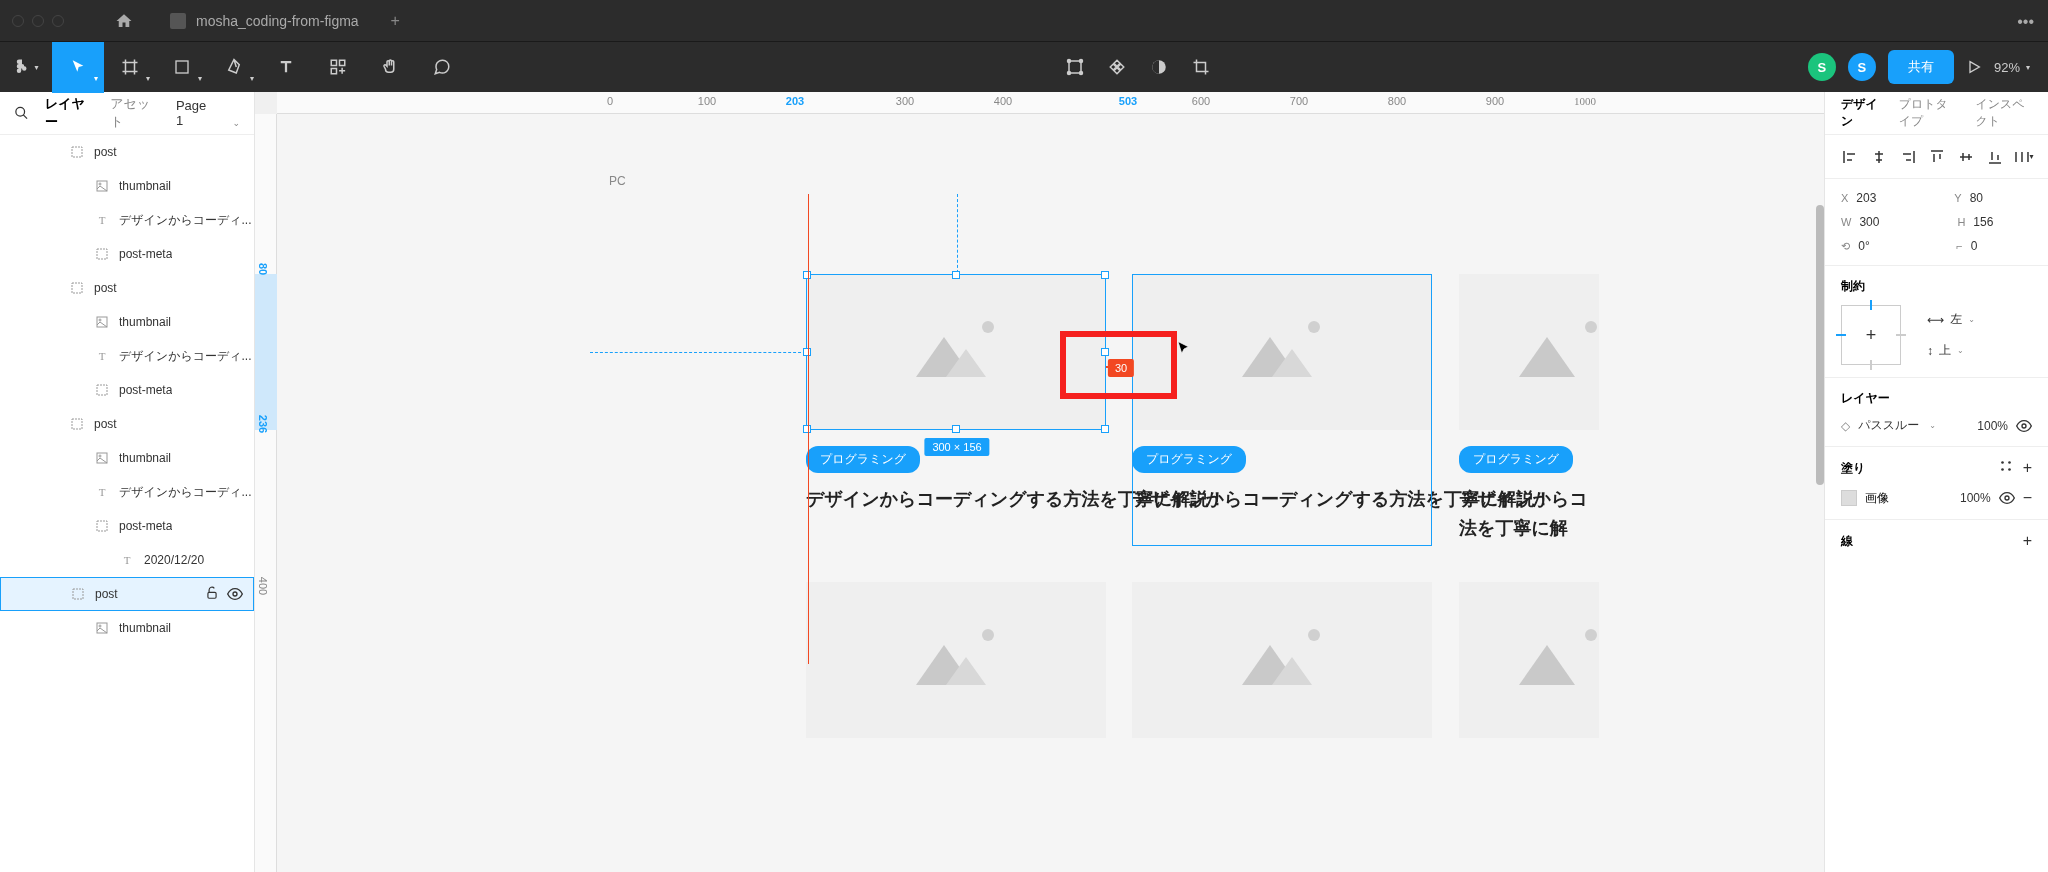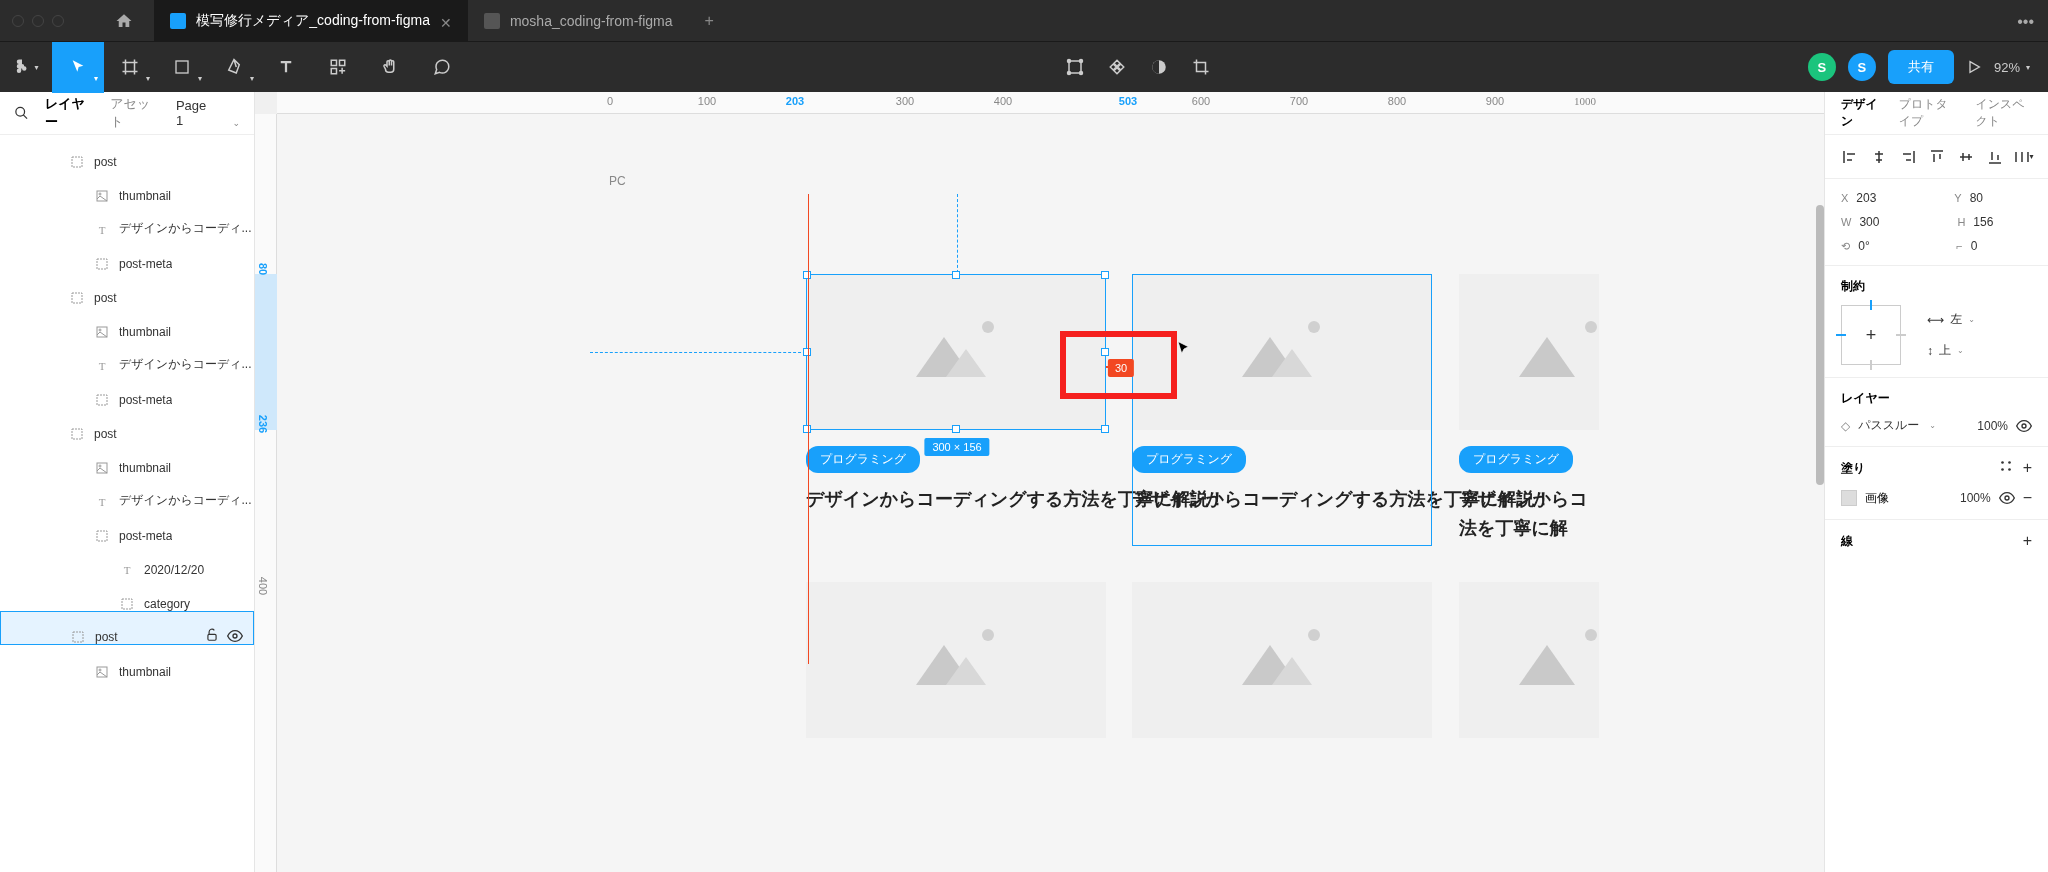"模写修行メディア_coding-from-figma" div.tab { html: <div> <div></div> <span>模写修行メディア_coding-from-figma</span> <span>✕</span> </div> -> none }
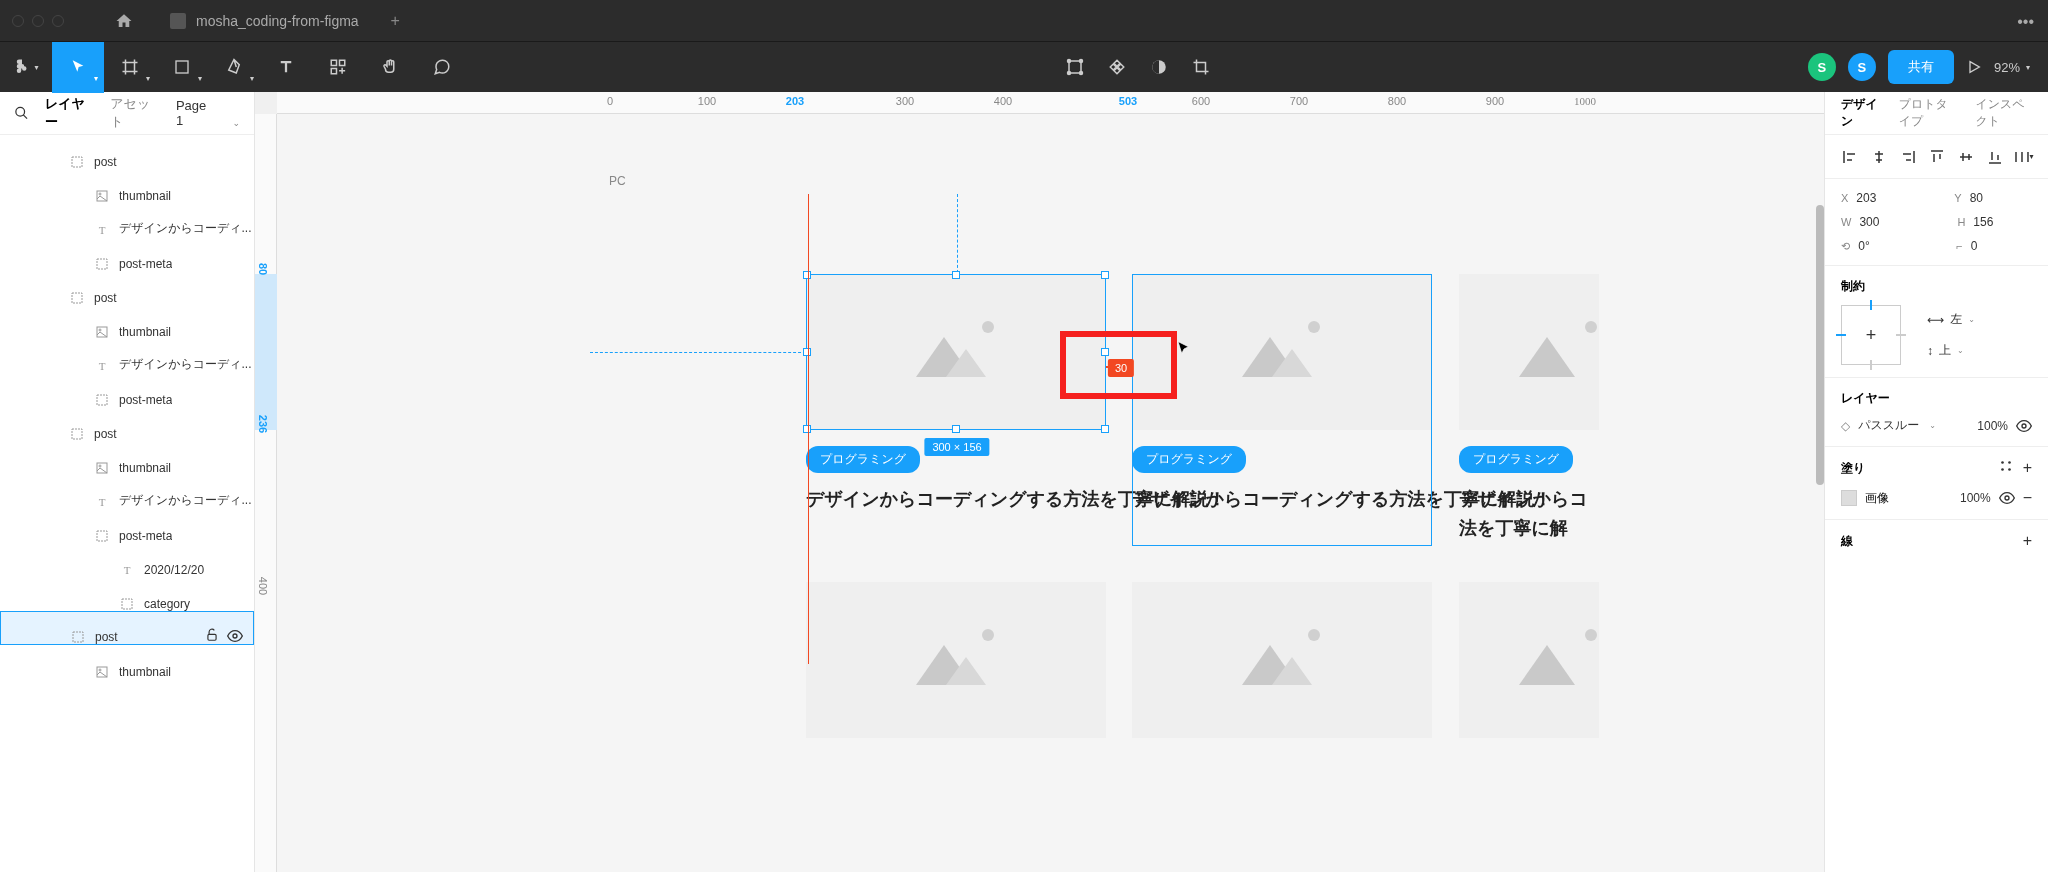"post" .layer-item { align-items: flex-end -> center }
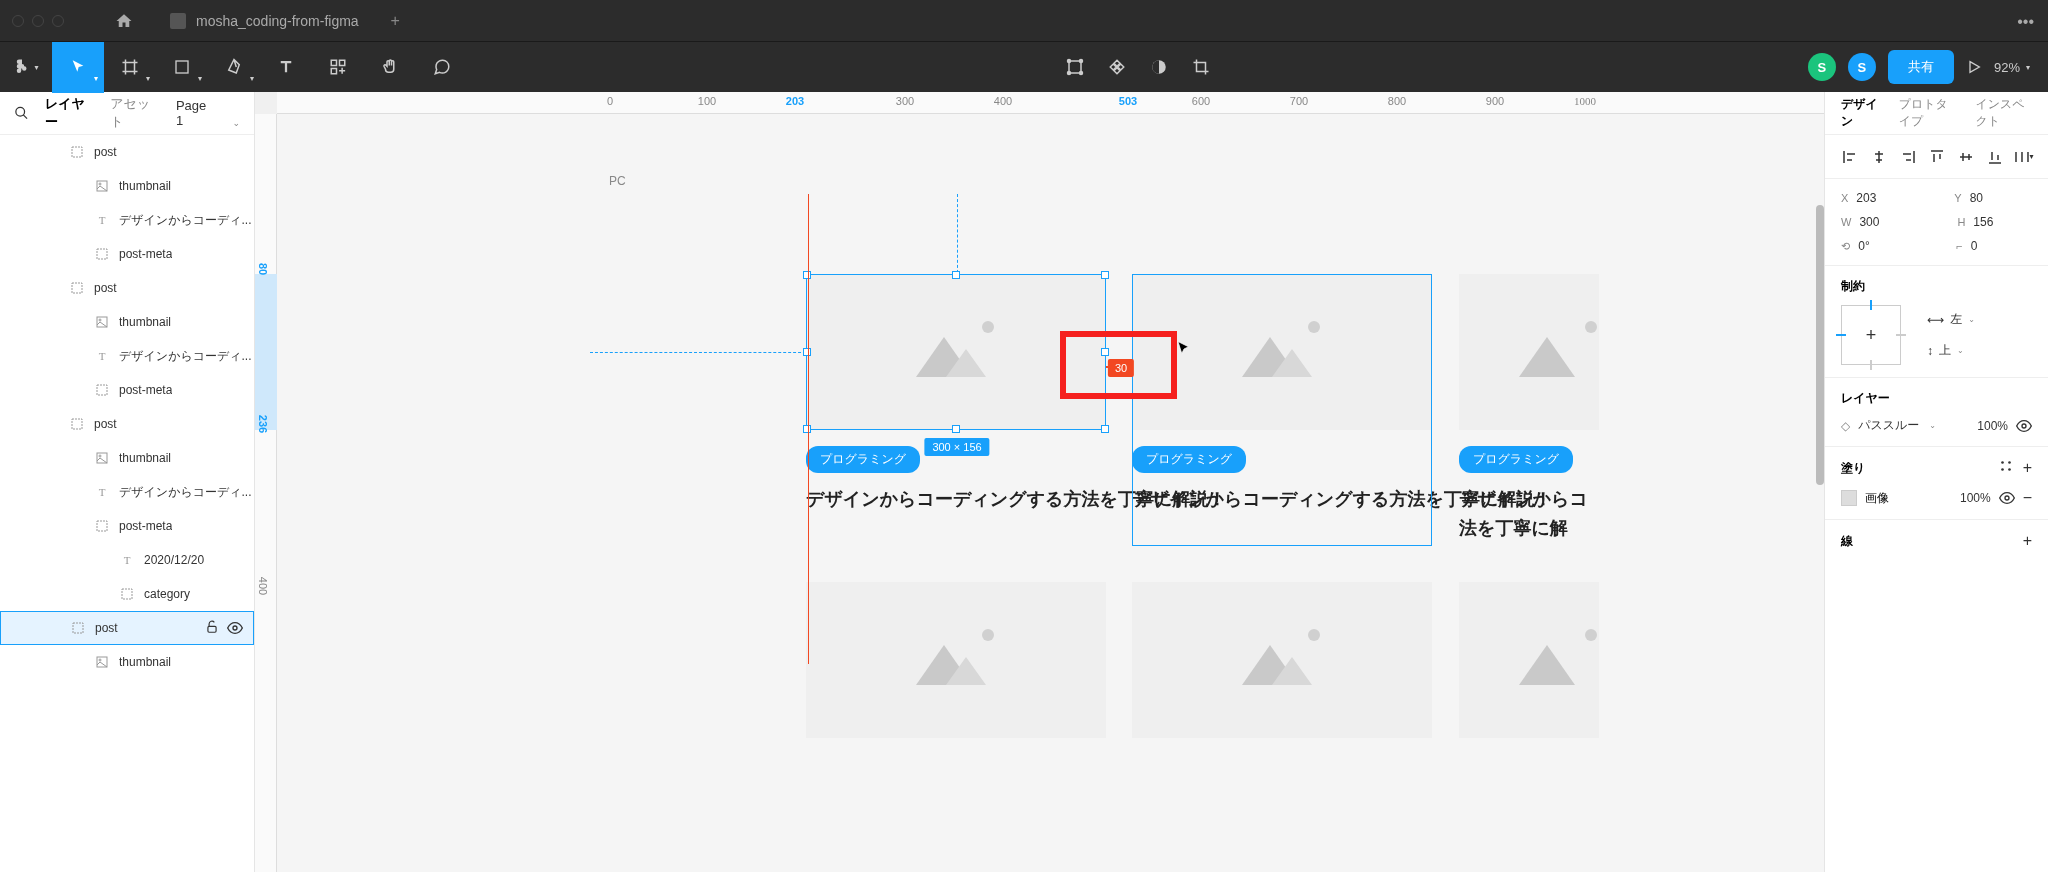"category" div.layer-item { html: <div> <span> <svg> <rect></rect> </svg> </span> <span>category</span> </div> -> none }
